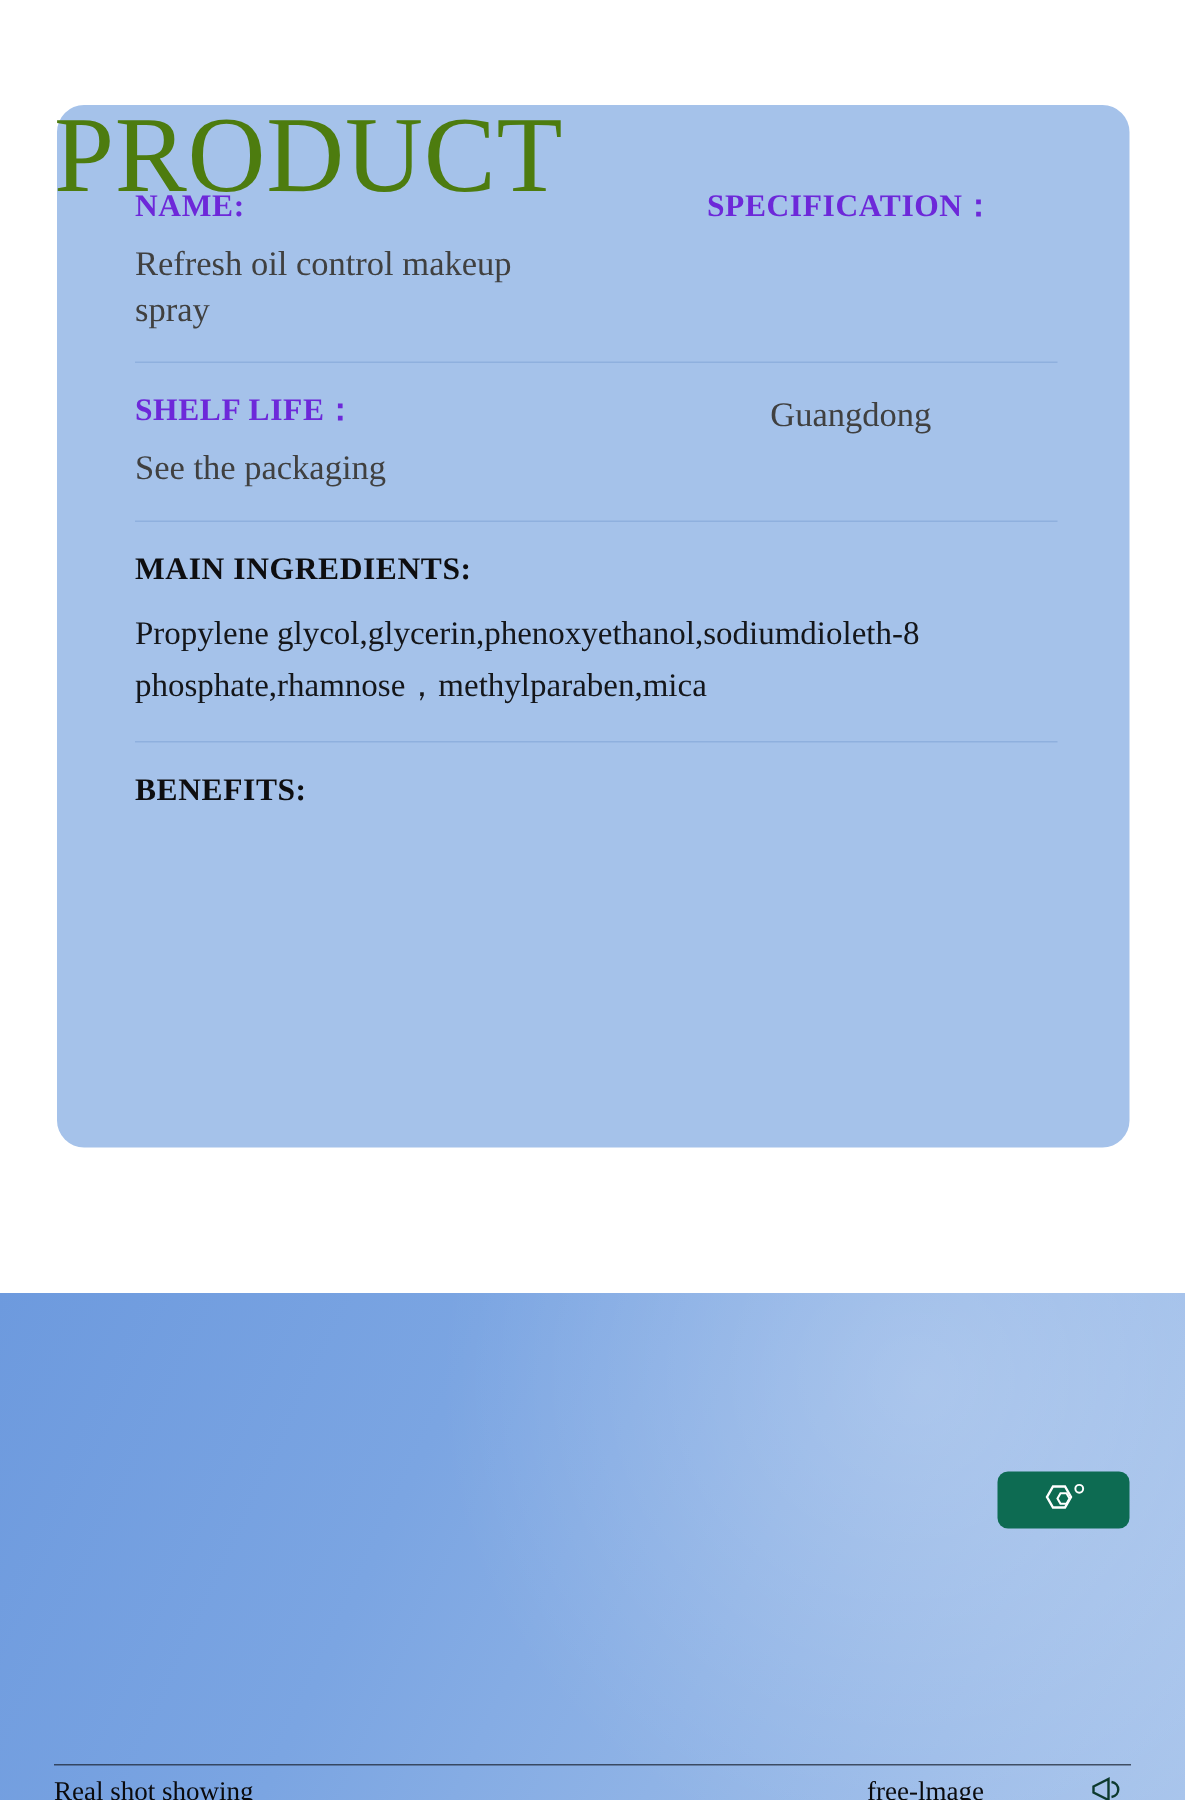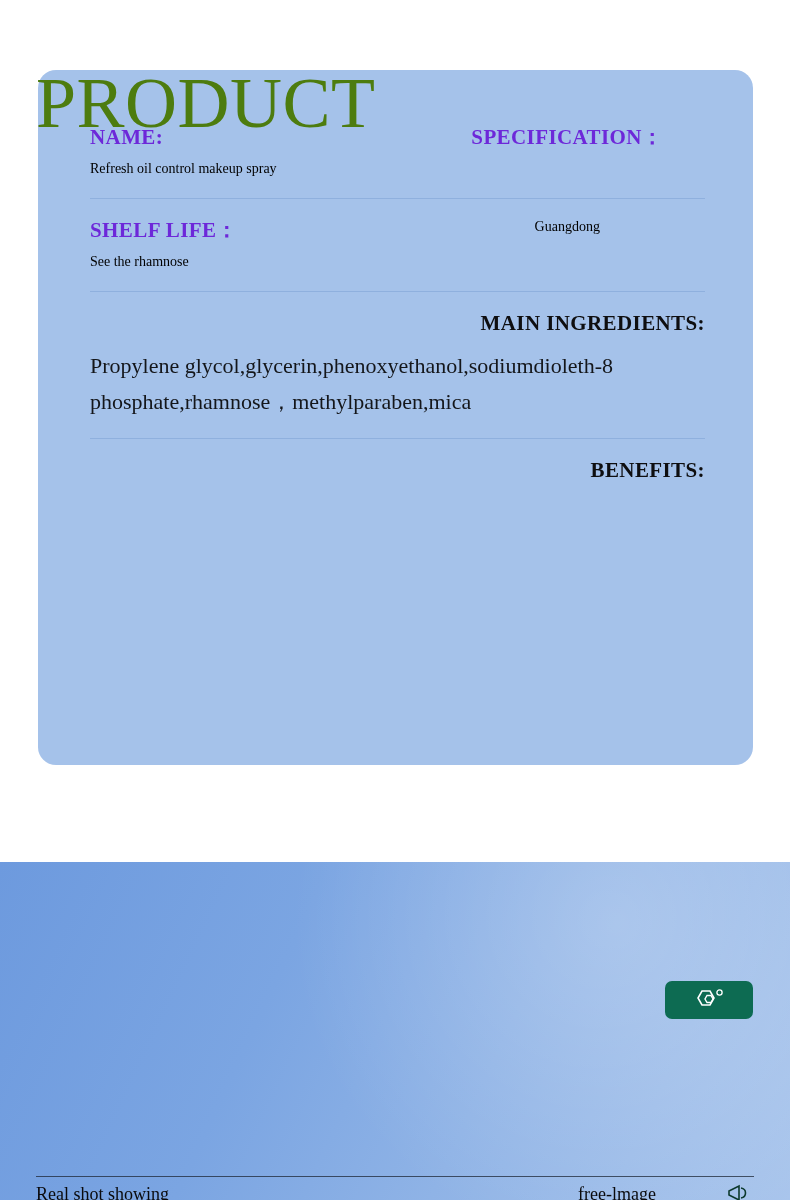"Refresh oil control makeup spray" .field-value { color: #000000 -> #404040; font-size: 14px -> 23px }
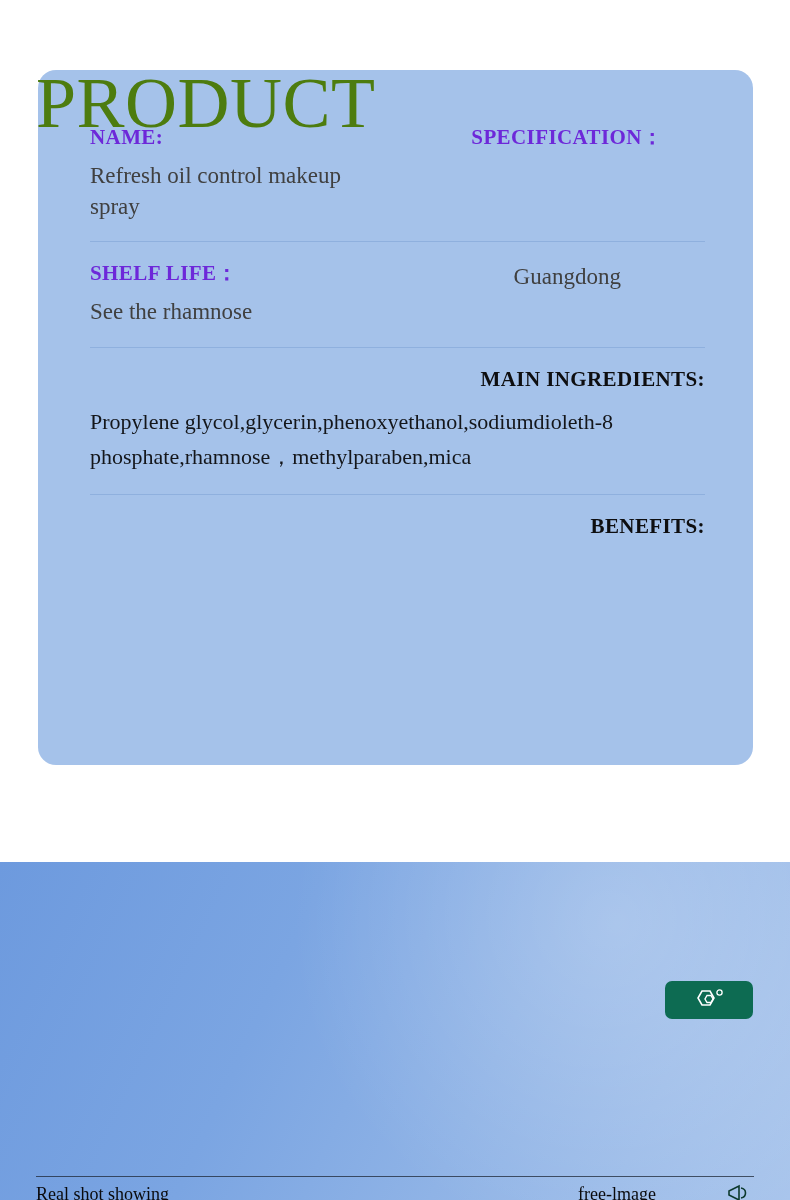"See the rhamnose" p.field-value { text: rhamnose -> packaging }
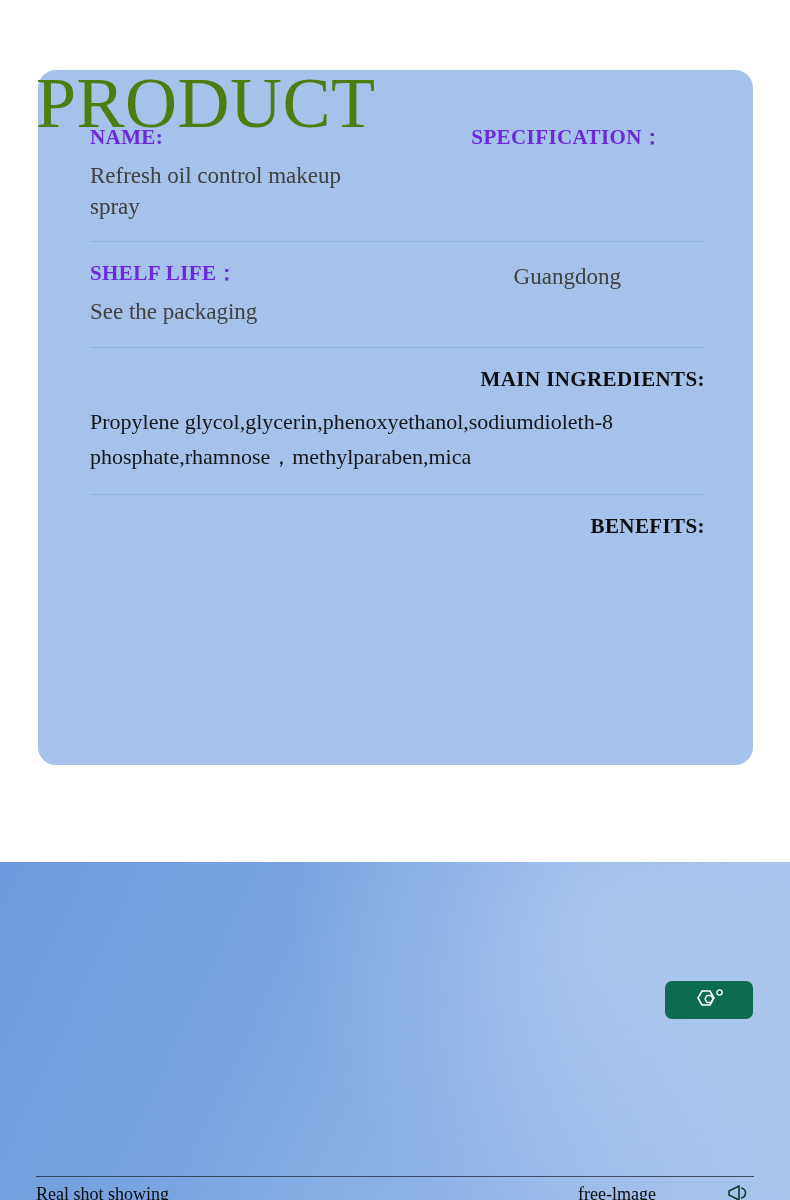"MAIN INGREDIENTS:" .block-label { text-align: right -> none }
